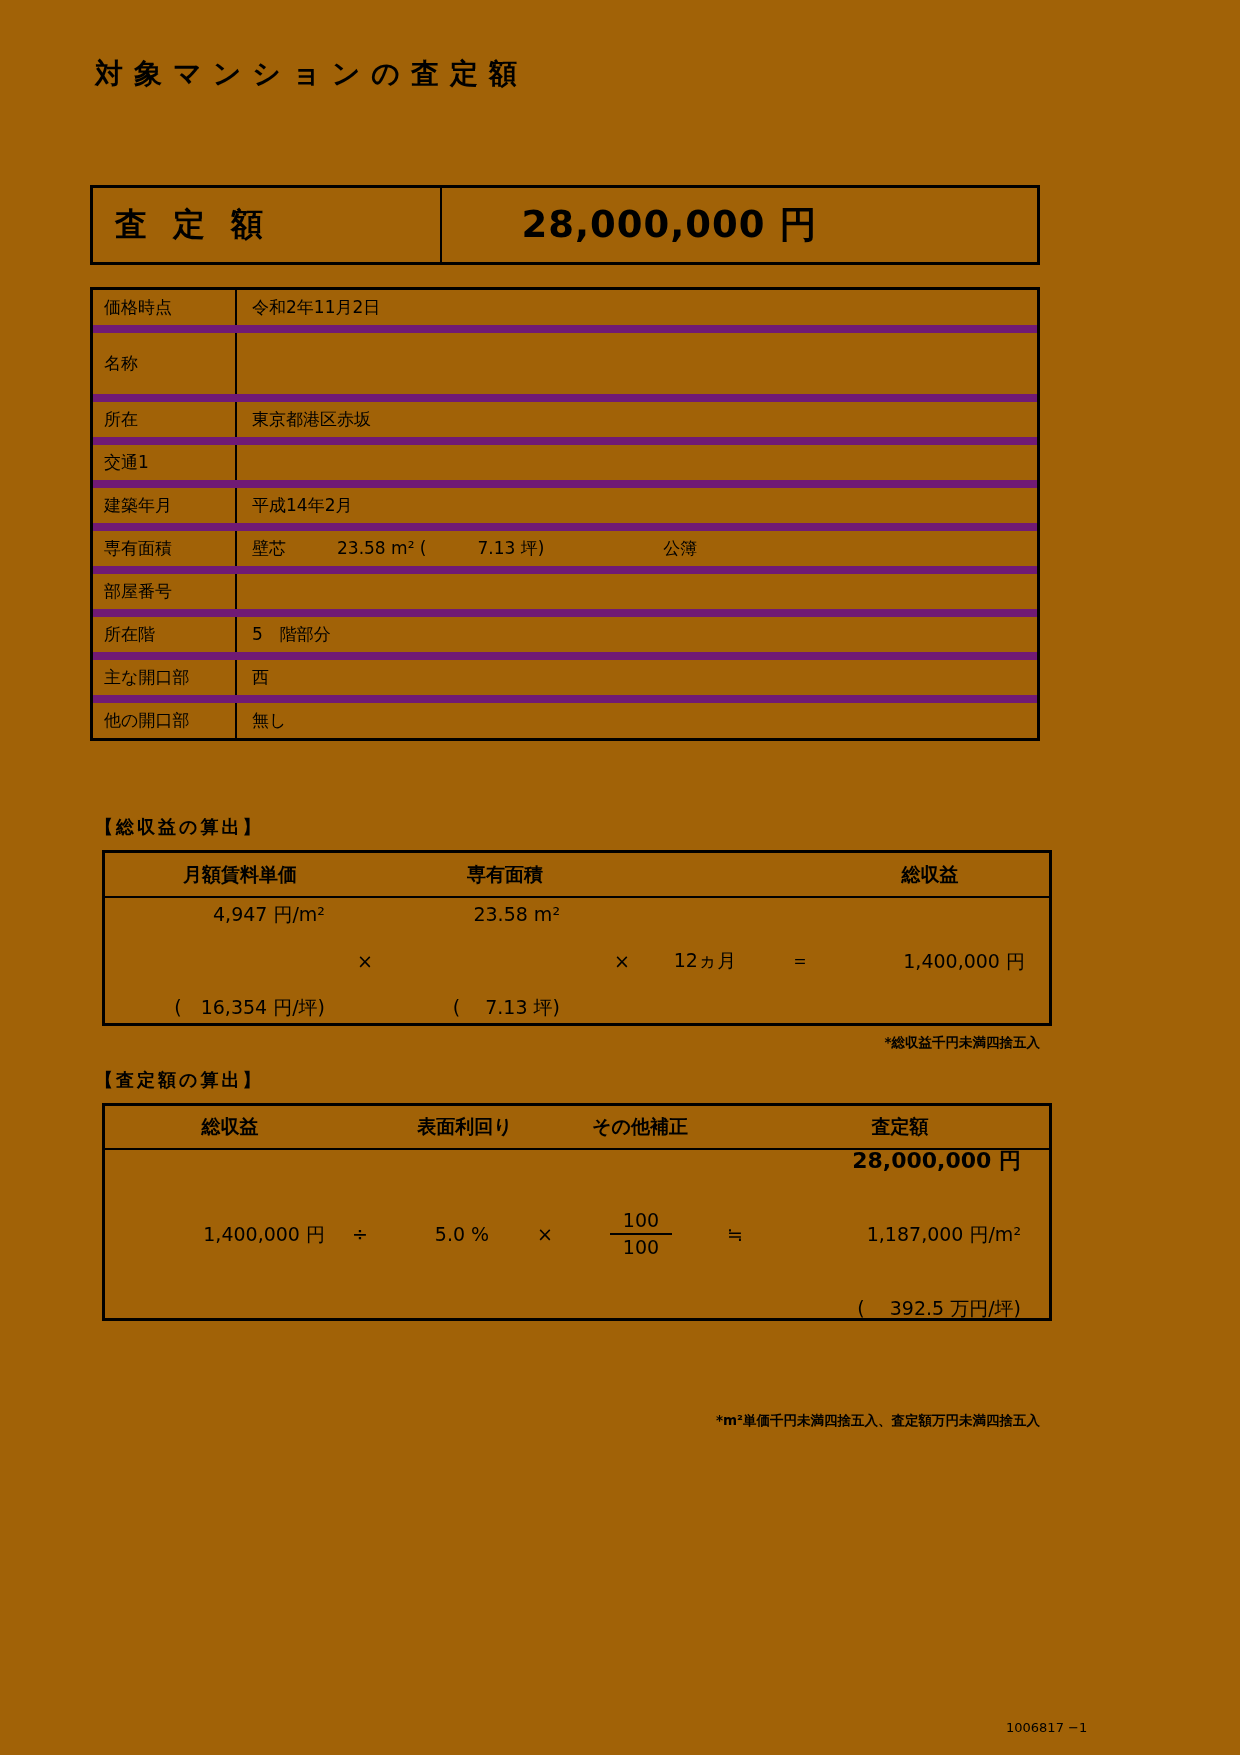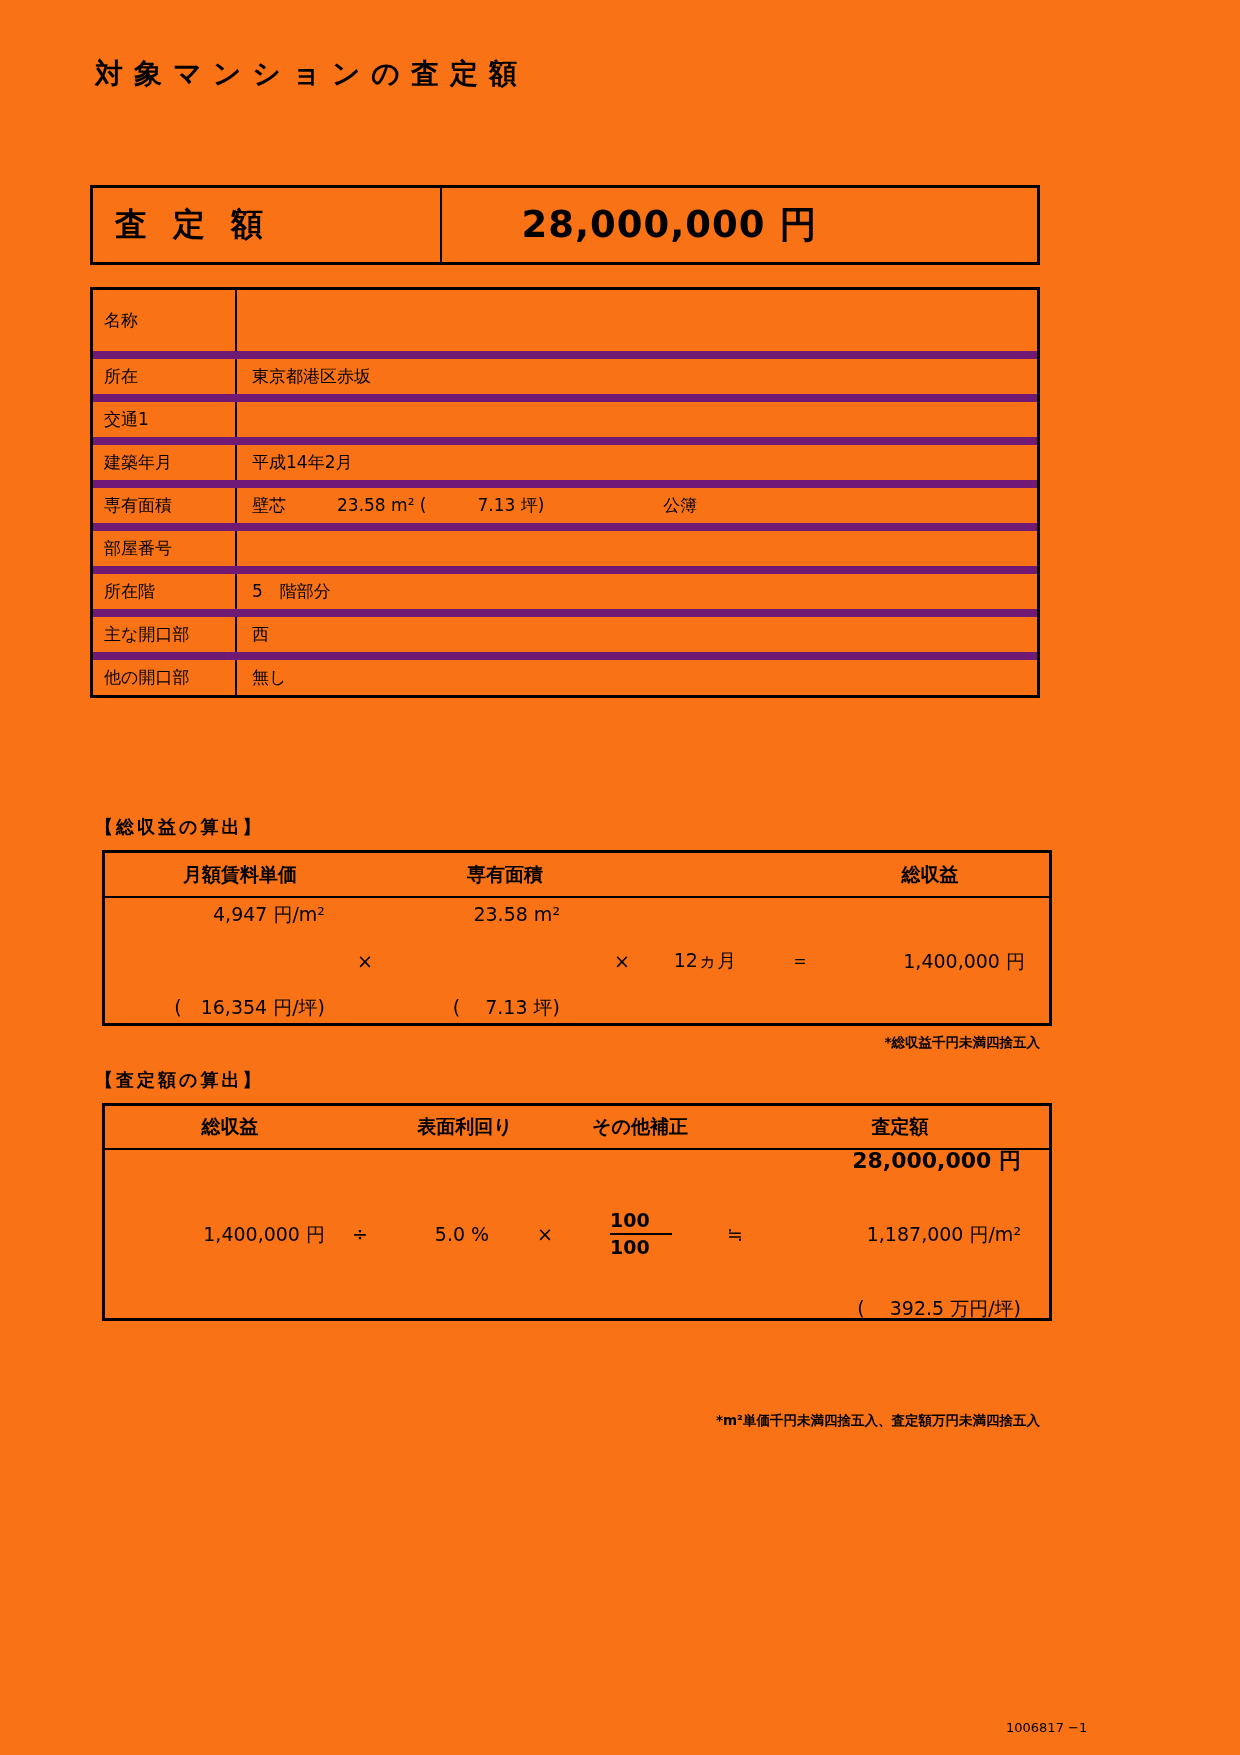"対象マンションの査定額" #page { background: #f97316 -> #a16207 }
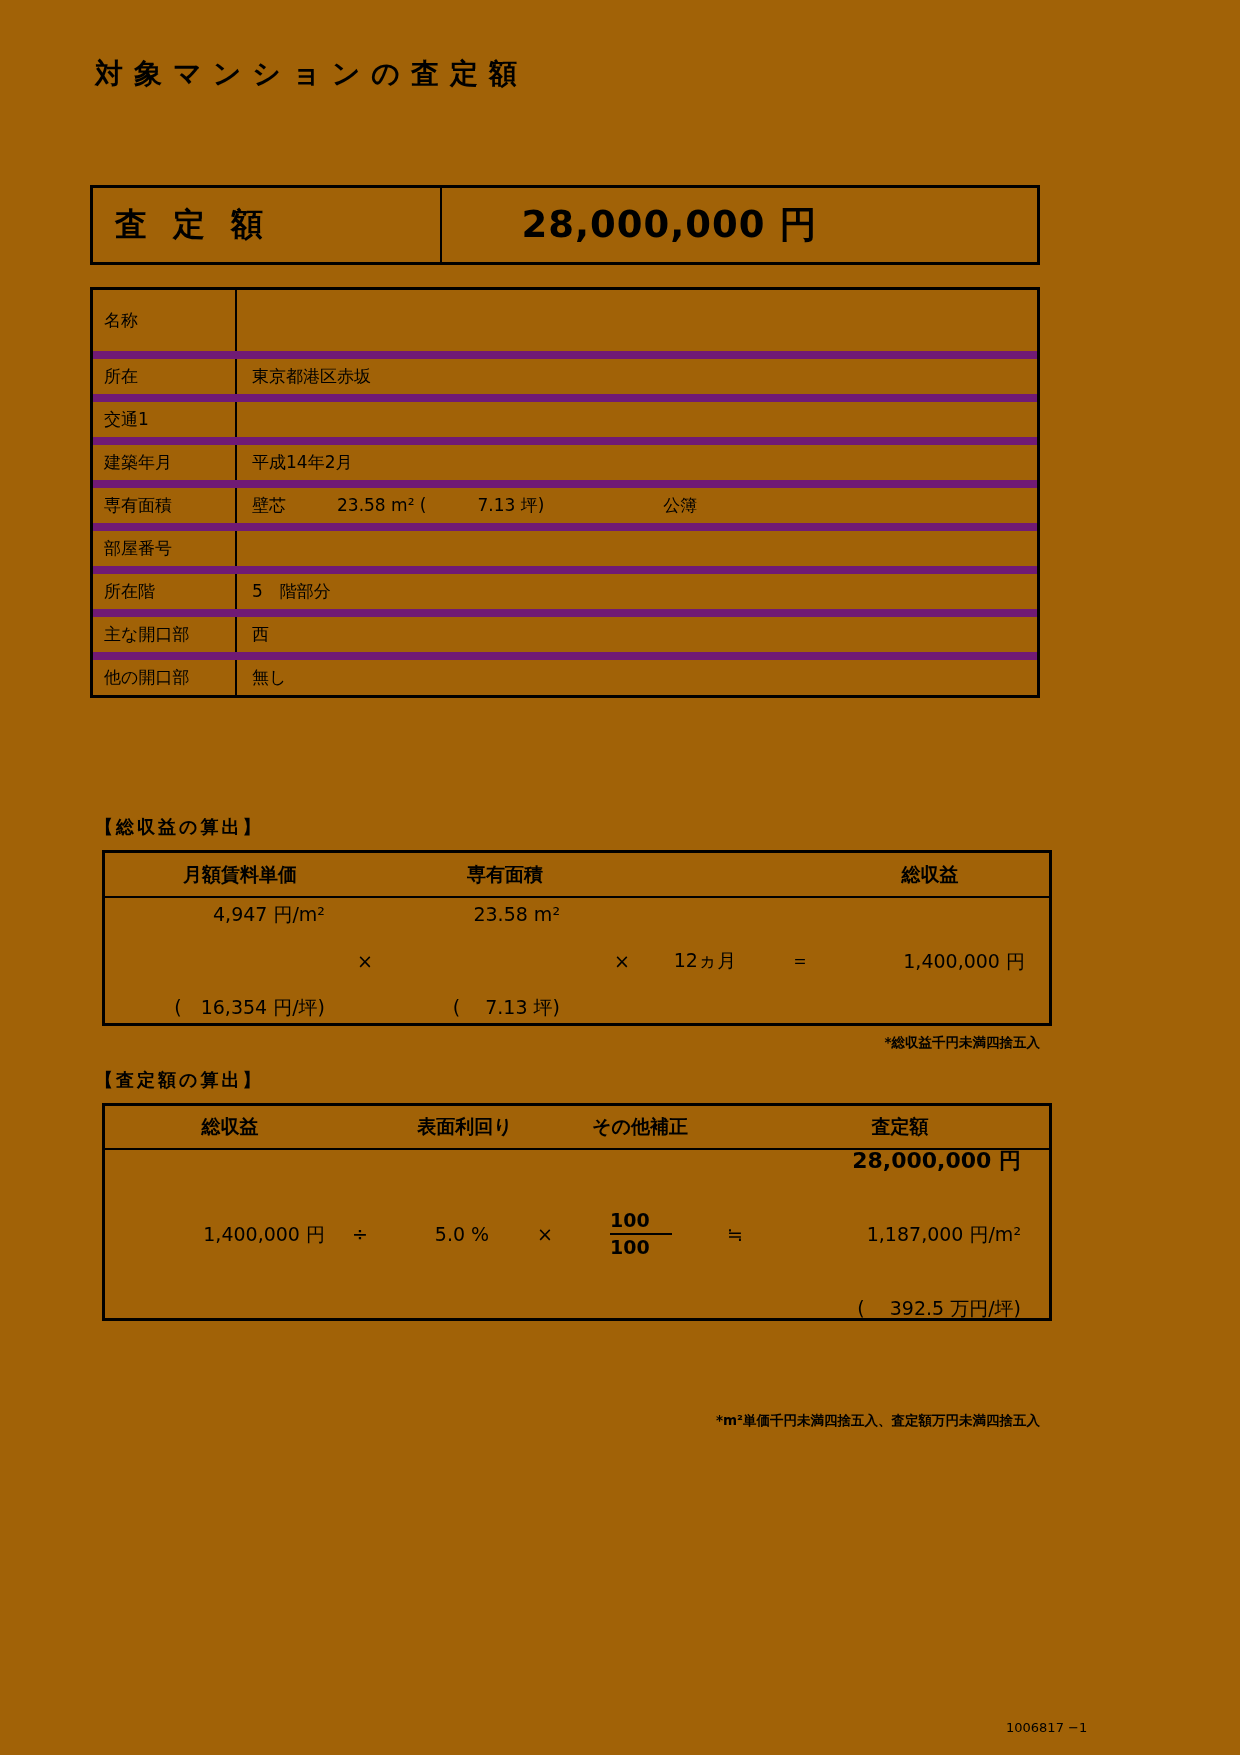"価格時点" div.prop-row { html: none -> <div> <div>価格時点</div> <div>令和2年11月2日</div> </div> }
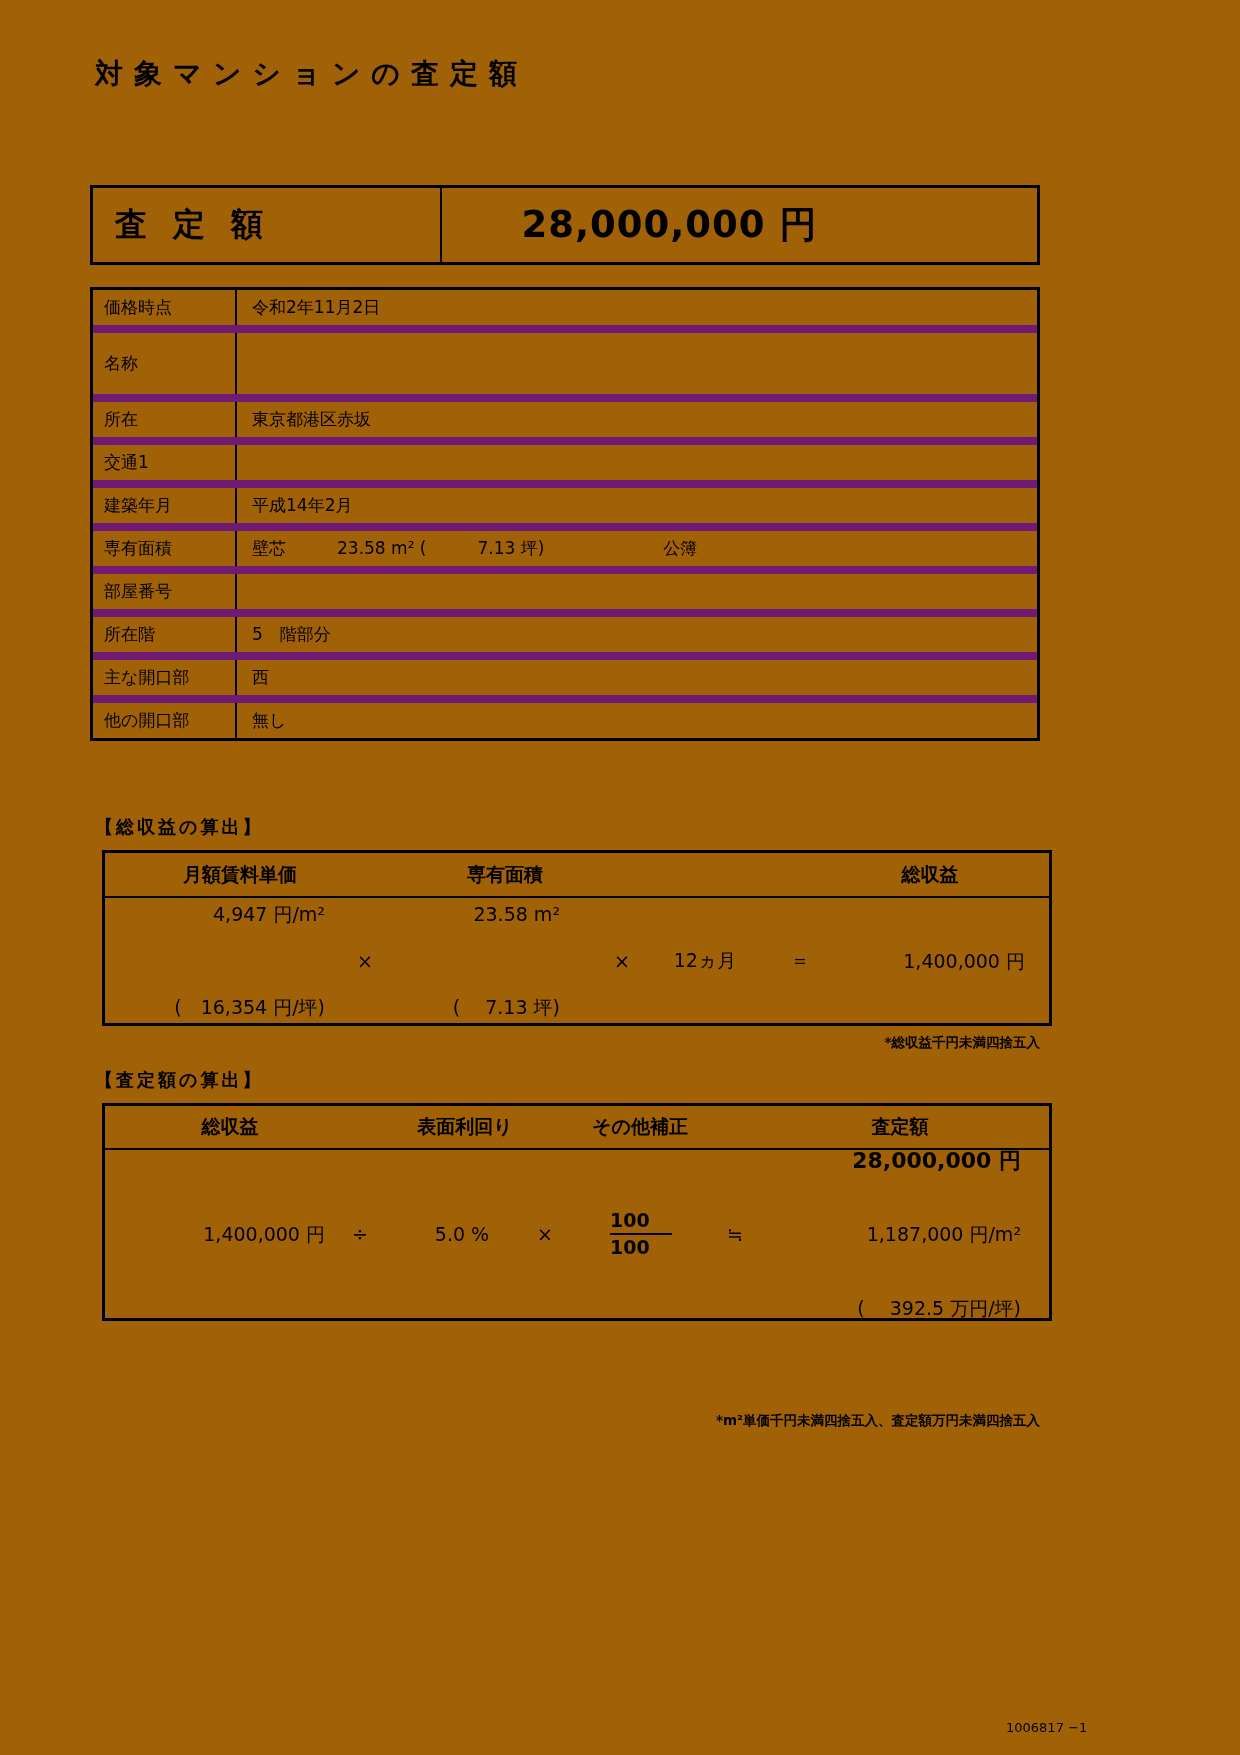"100" .fraction { font-weight: bold -> none; text-align: left -> center }
